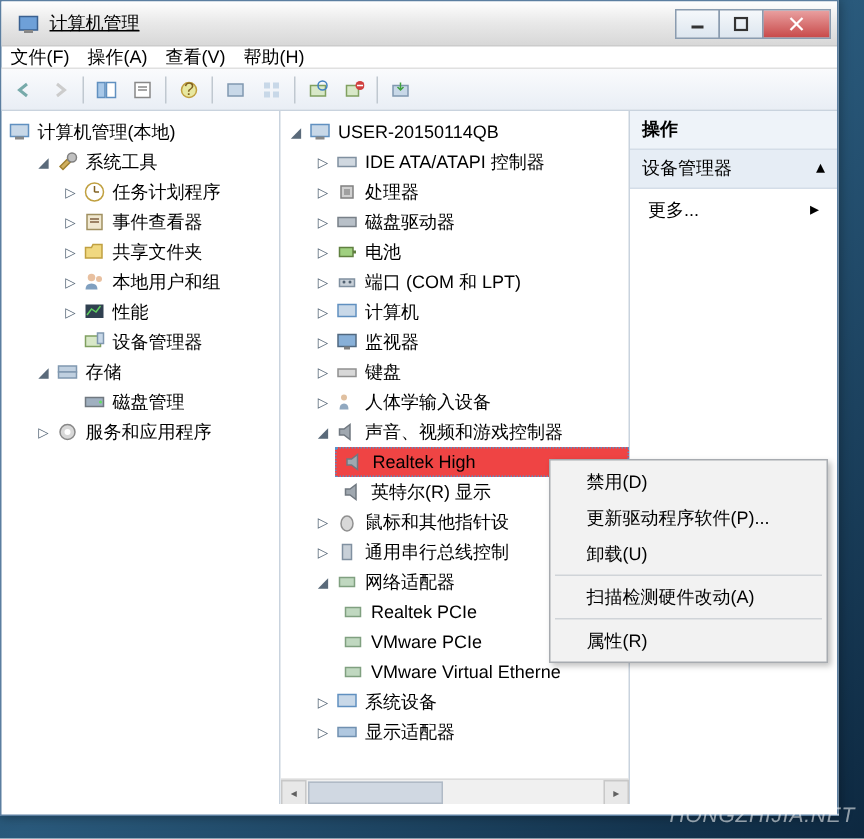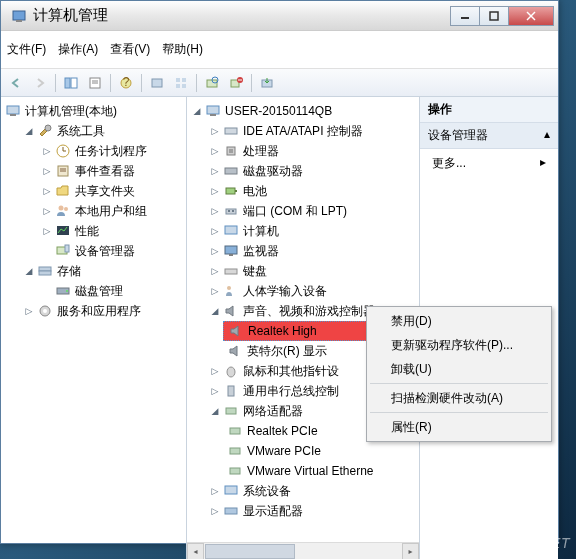"计算机管理" .title-text { font-size: 15px -> 12px; text-decoration: none -> underline }
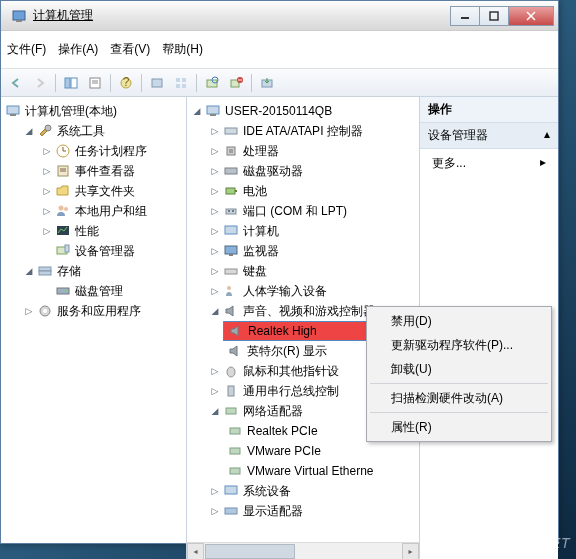"文件(F)" .menubar { height: 38px -> 15px }
